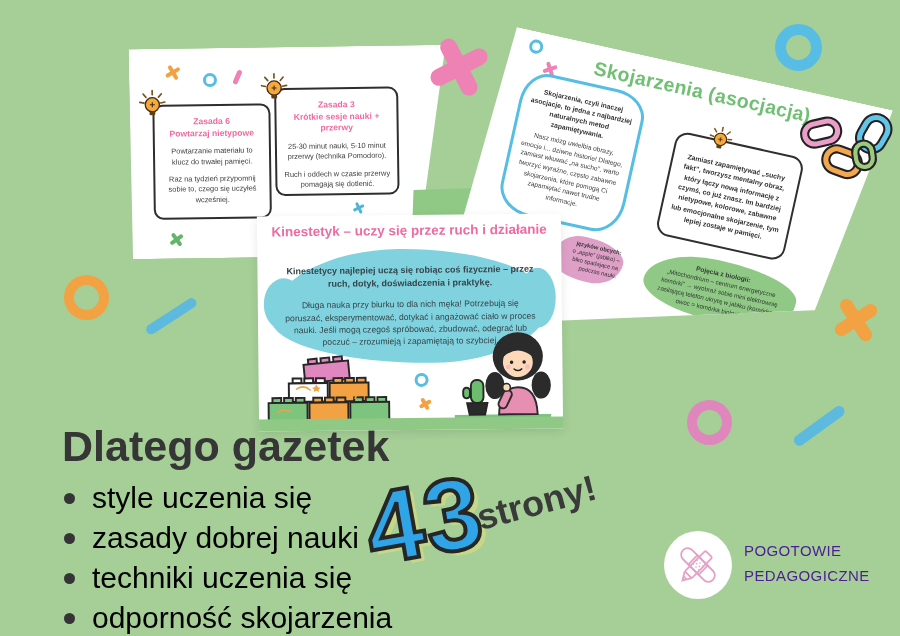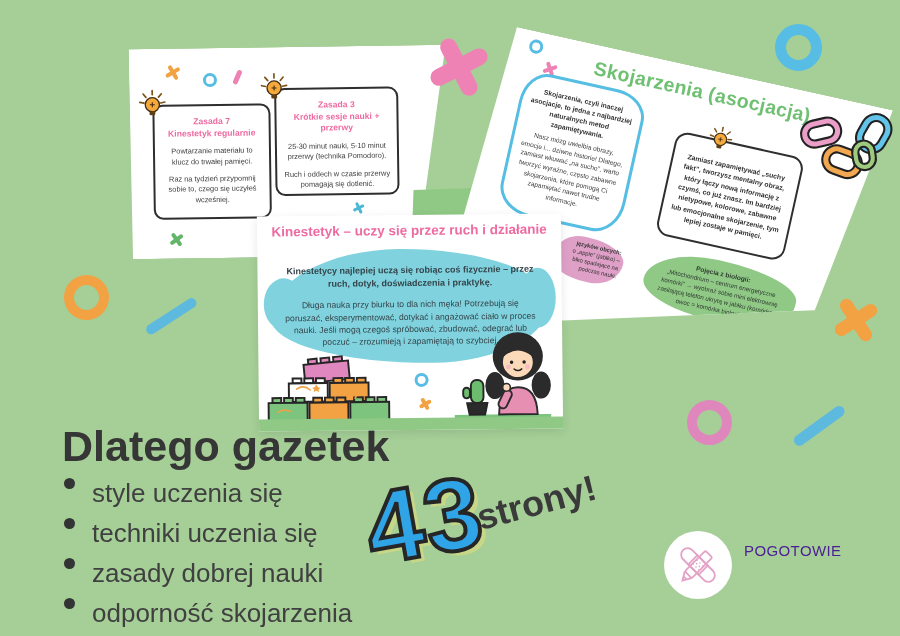"Zasada 7" div.mini-kicker { text: 7 -> 6 }
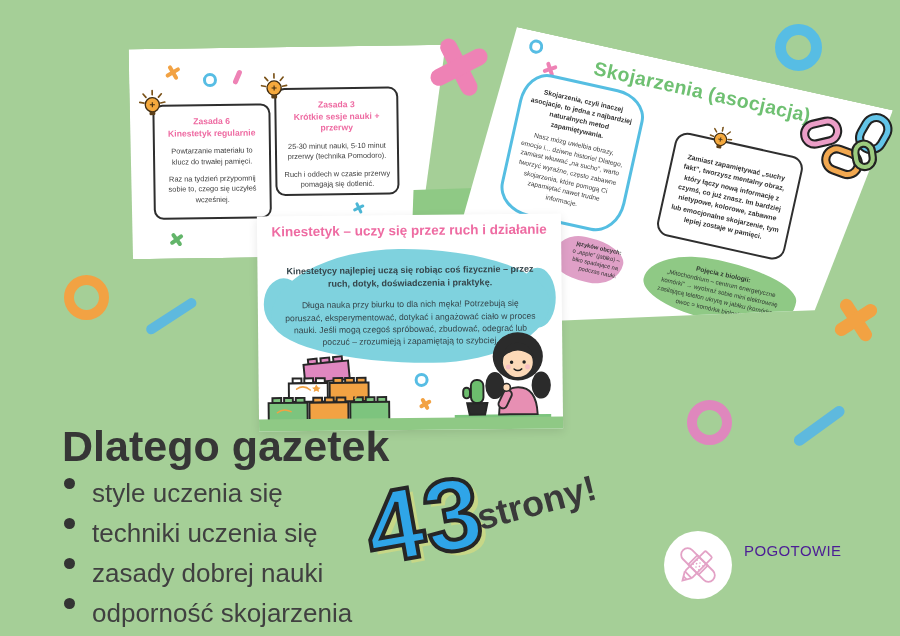"Kinestetyk regularnie" div.mini-title { text: Kinestetyk regularnie -> Powtarzaj nietypowe }
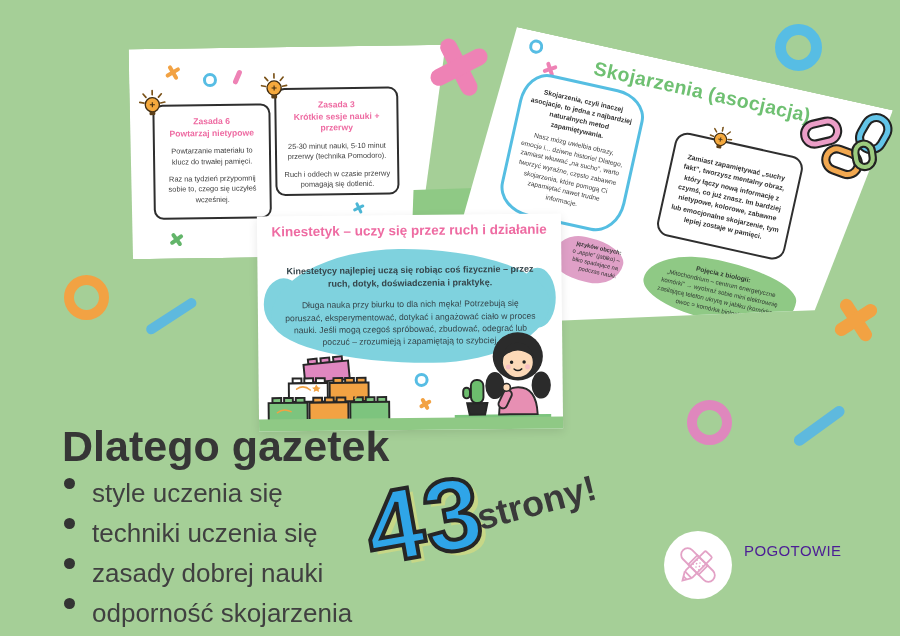"style uczenia się" .bullets li { align-items: flex-start -> center; color: #404040 -> #000000; font-size: 26px -> 30px }
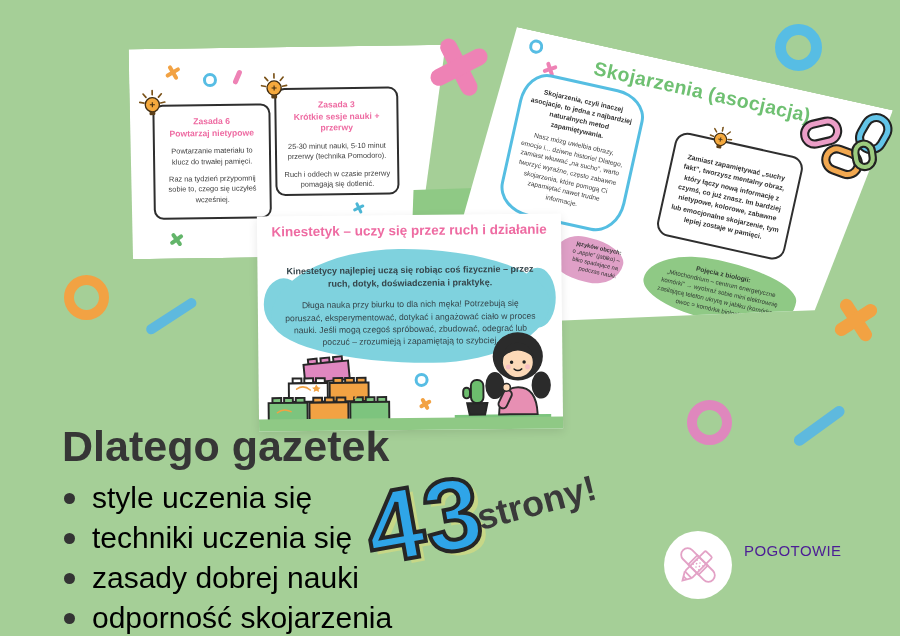"techniki uczenia się" li { order: before "zasady dobrej nauki" -> after "zasady dobrej nauki" }
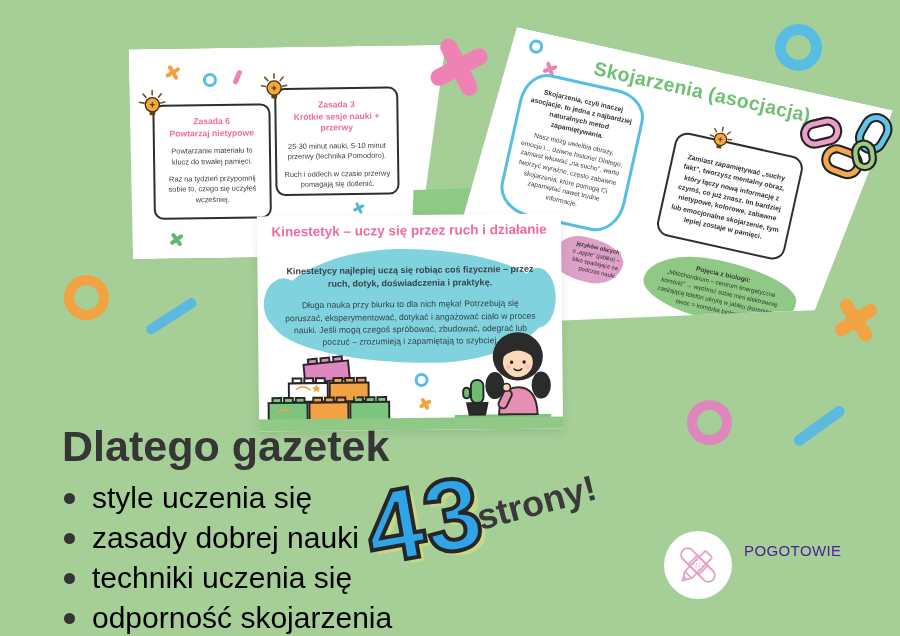"PEDAGOGICZNE" div { html: none -> <div>PEDAGOGICZNE</div> }
